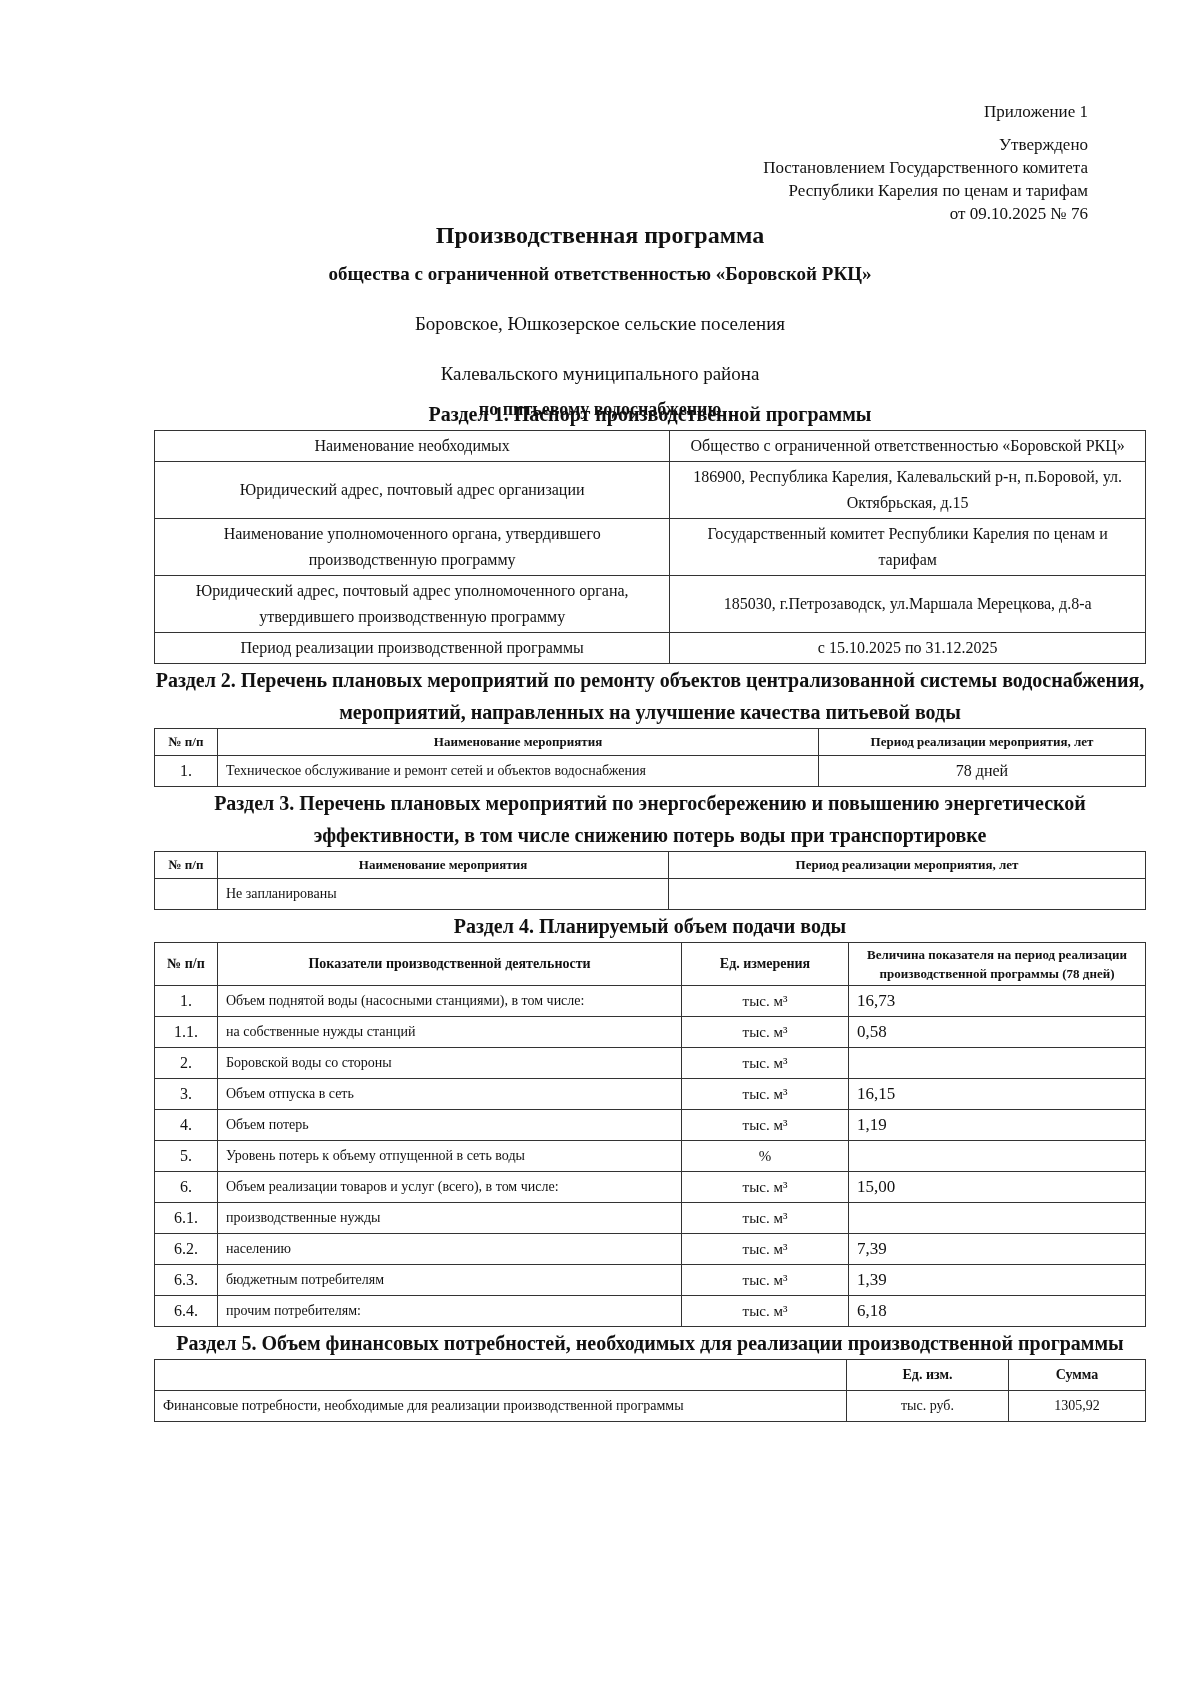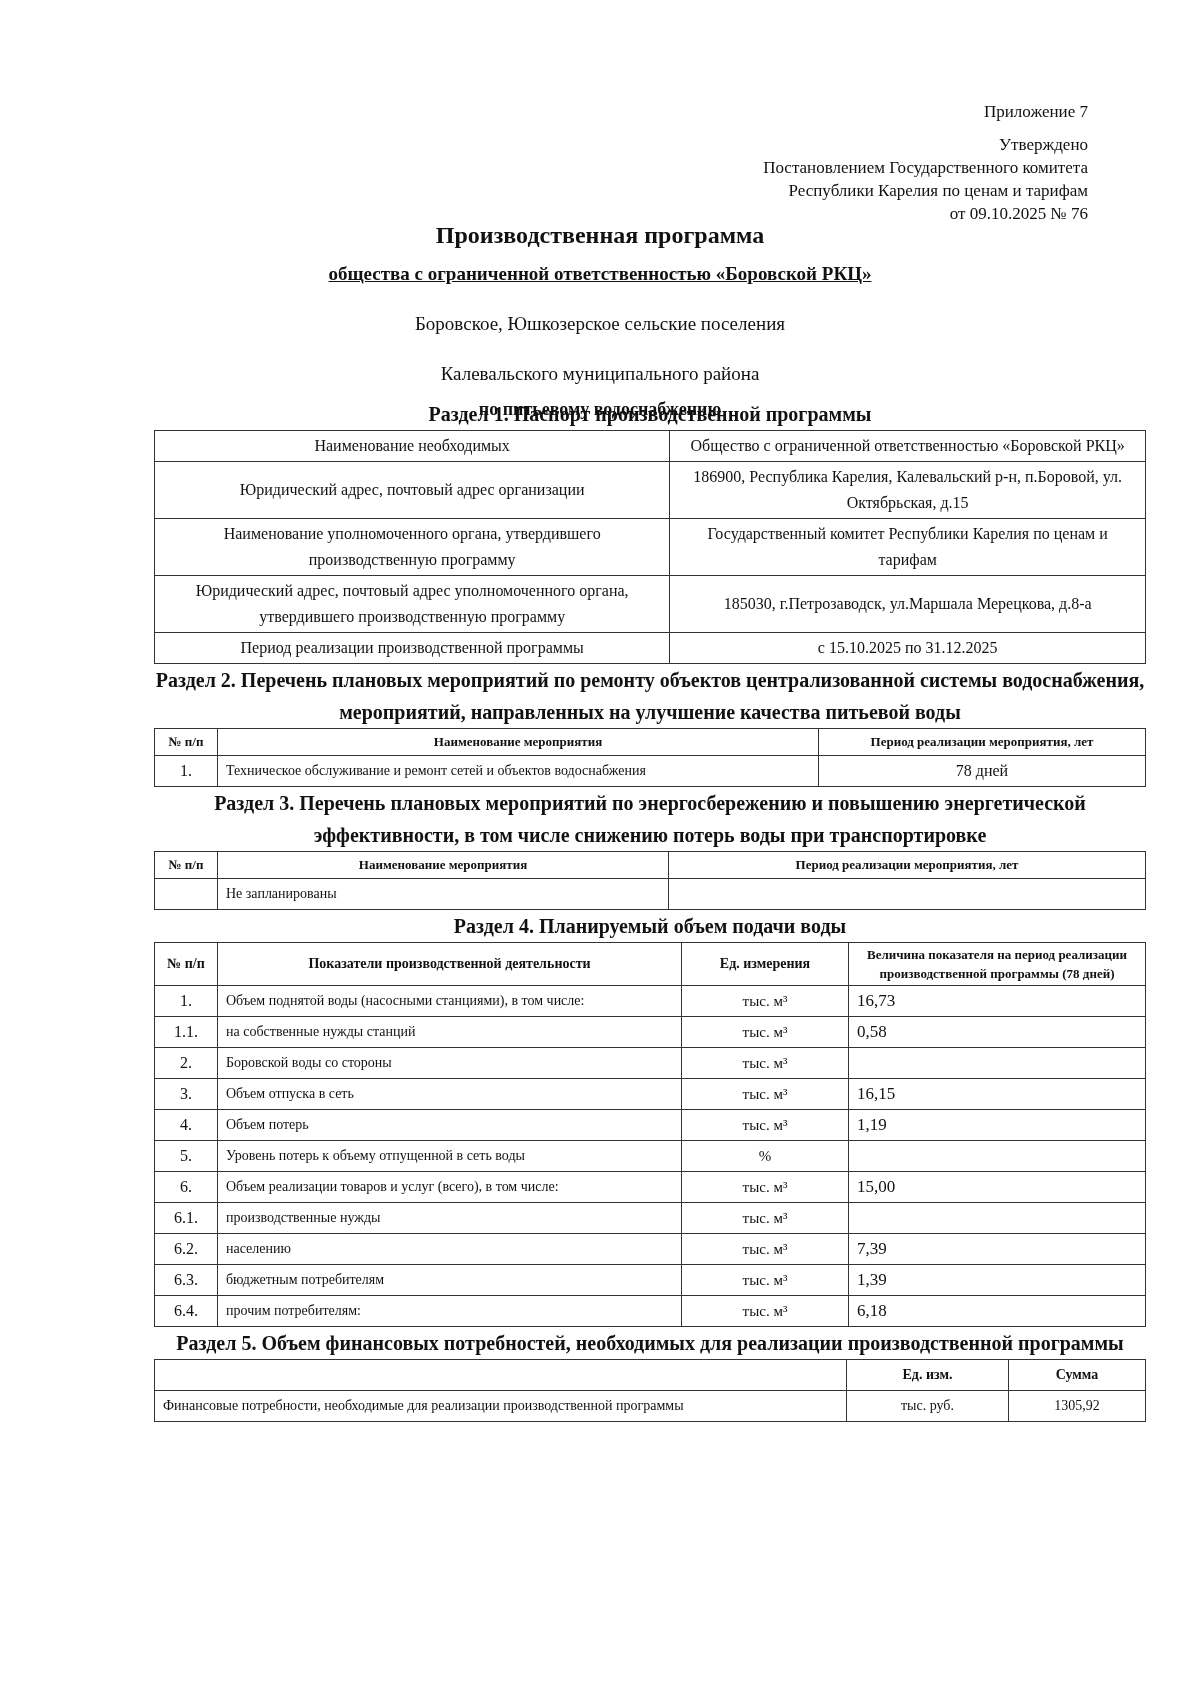"Приложение 7" div.annex { text: 7 -> 1 }
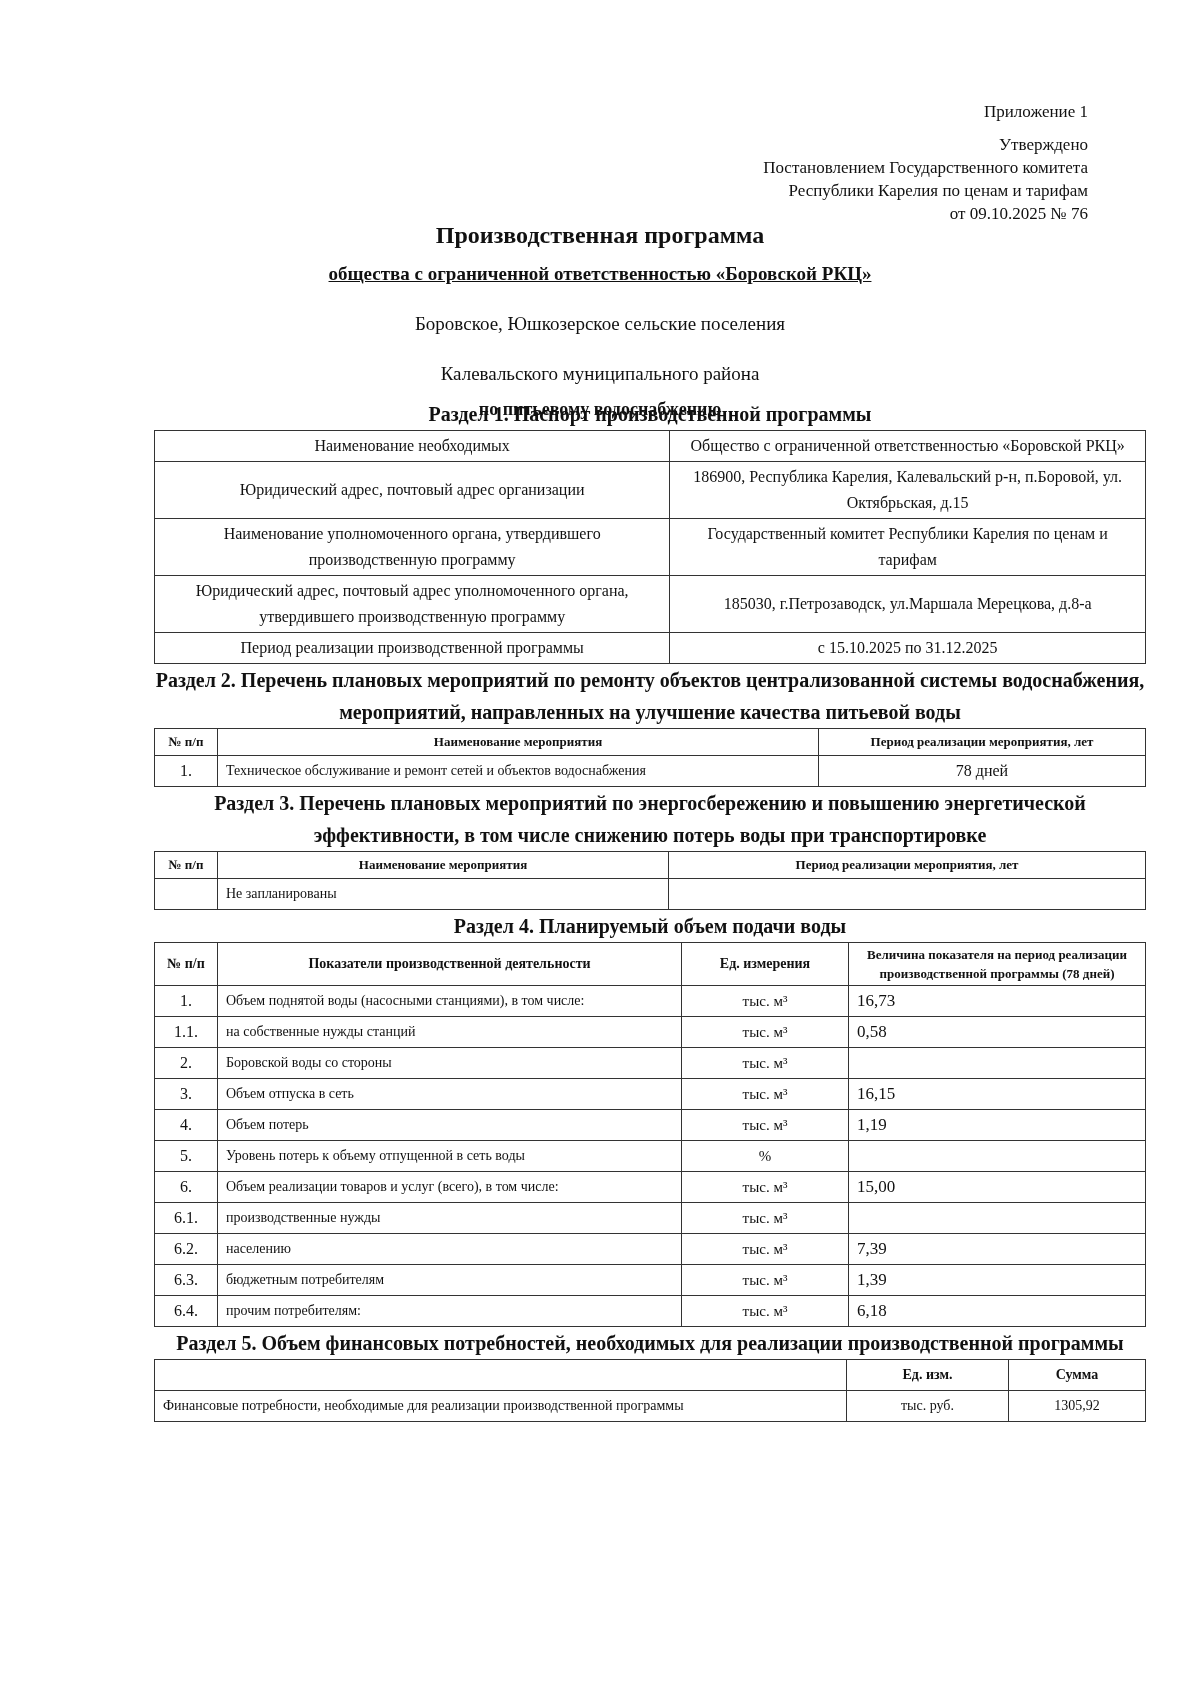"общества с ограниченной ответственностью" .title-block .org { text-decoration: underline -> none }
